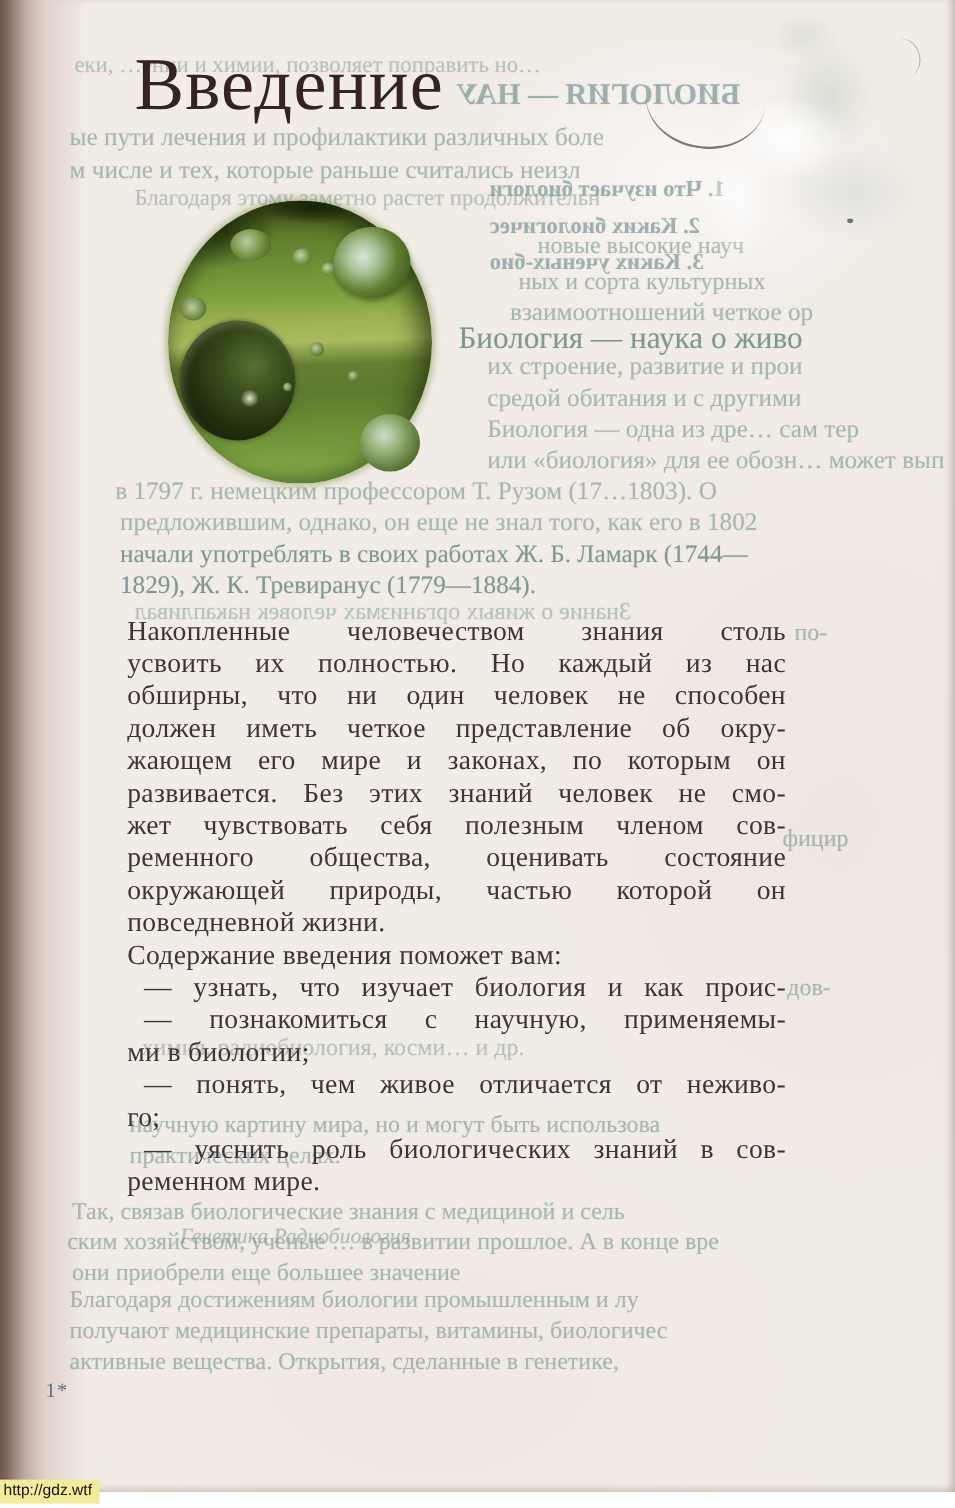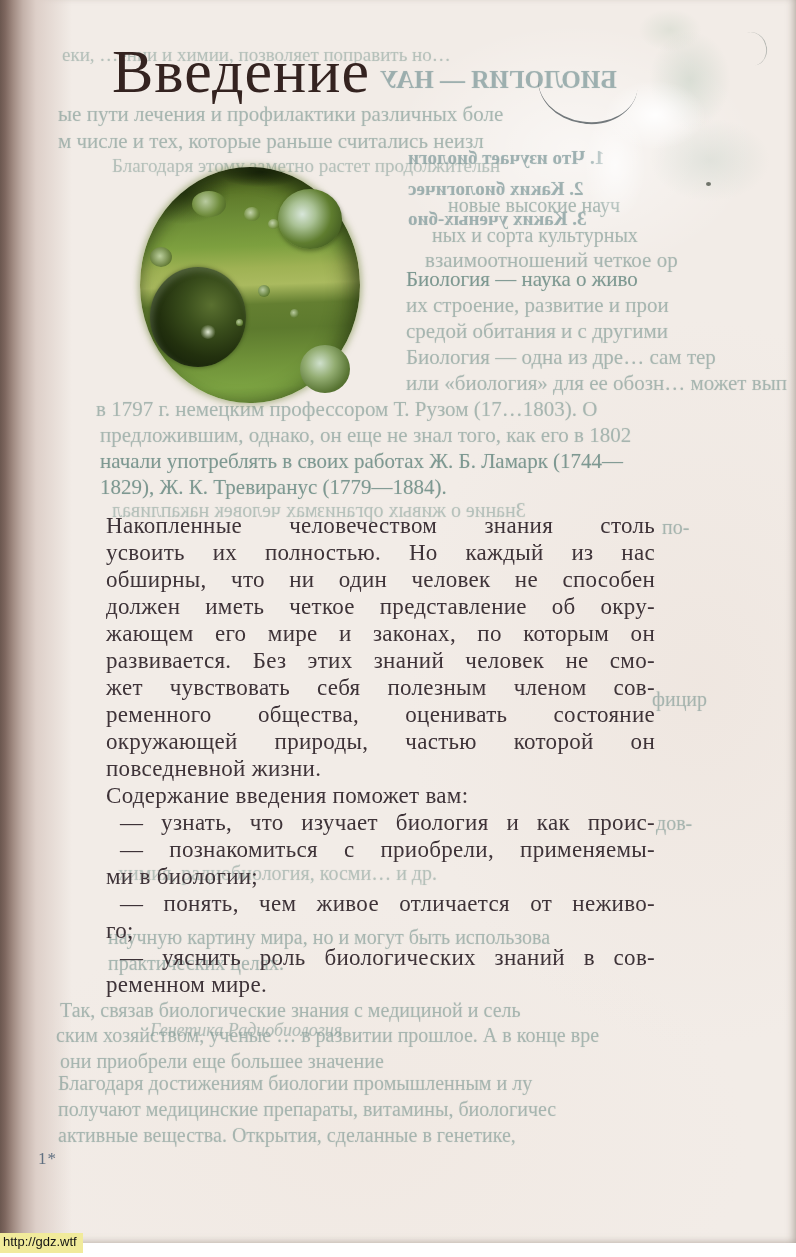"Биология — наука о живо" div.gh { font-size: 21px -> 26px; left: 406px -> 382px }
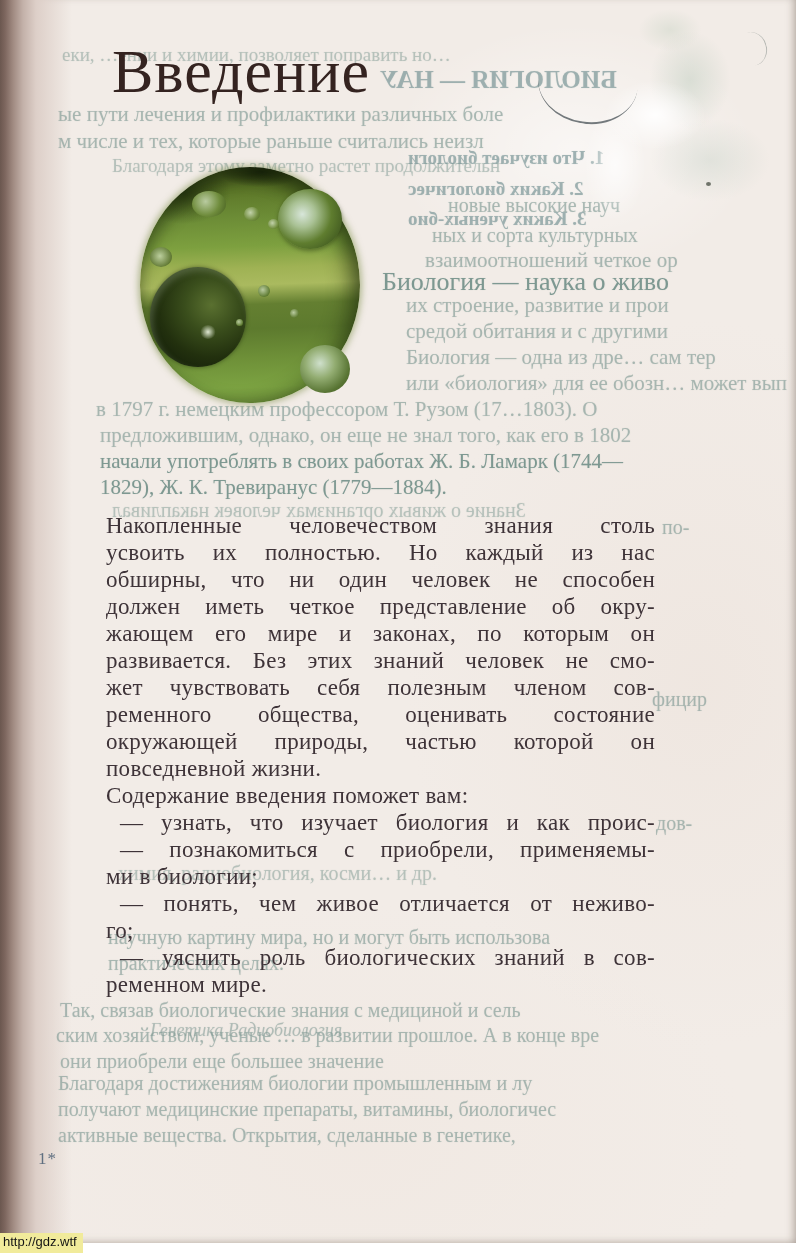"— познакомиться с приобрели, применяемы-" div.bl { text: приобрели -> научную }
